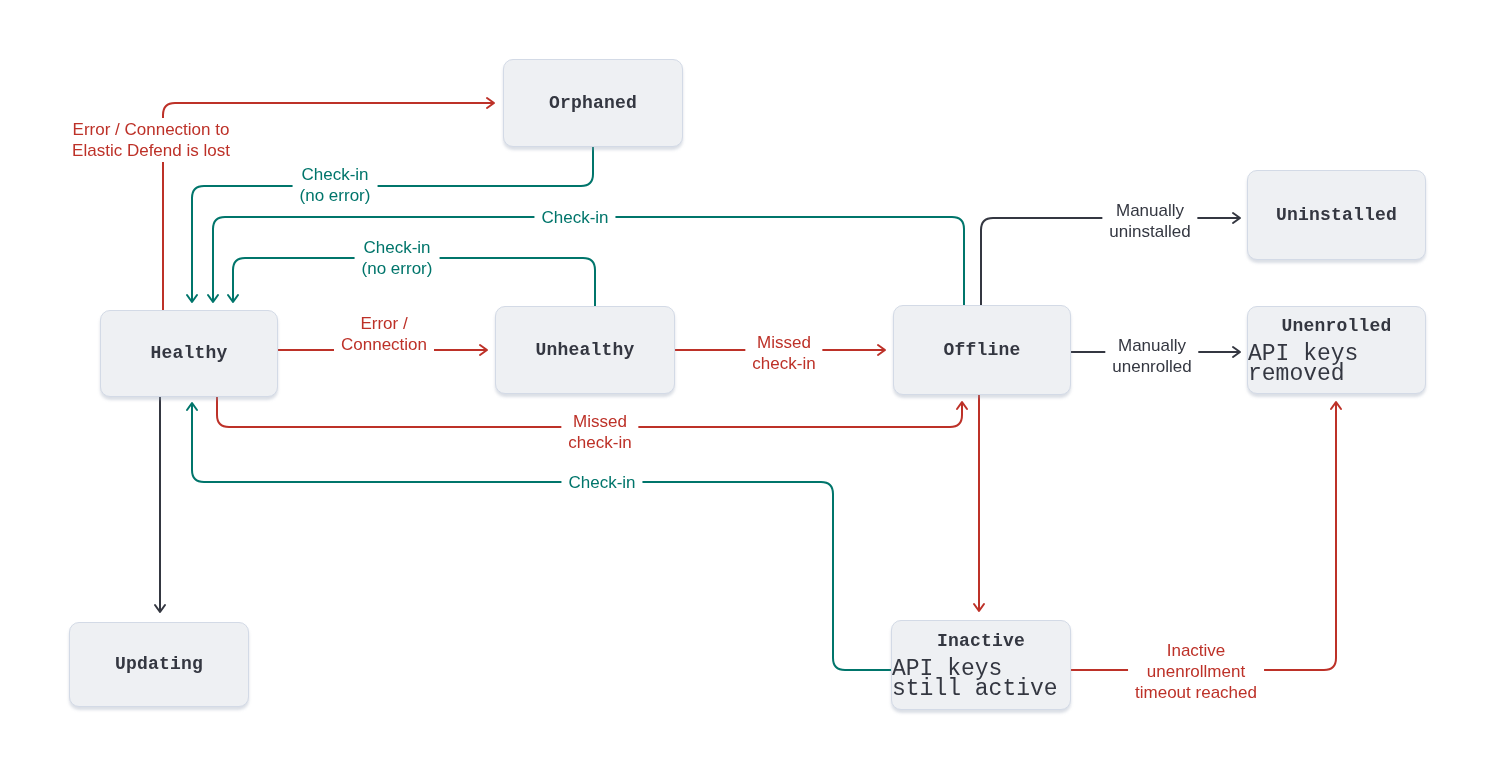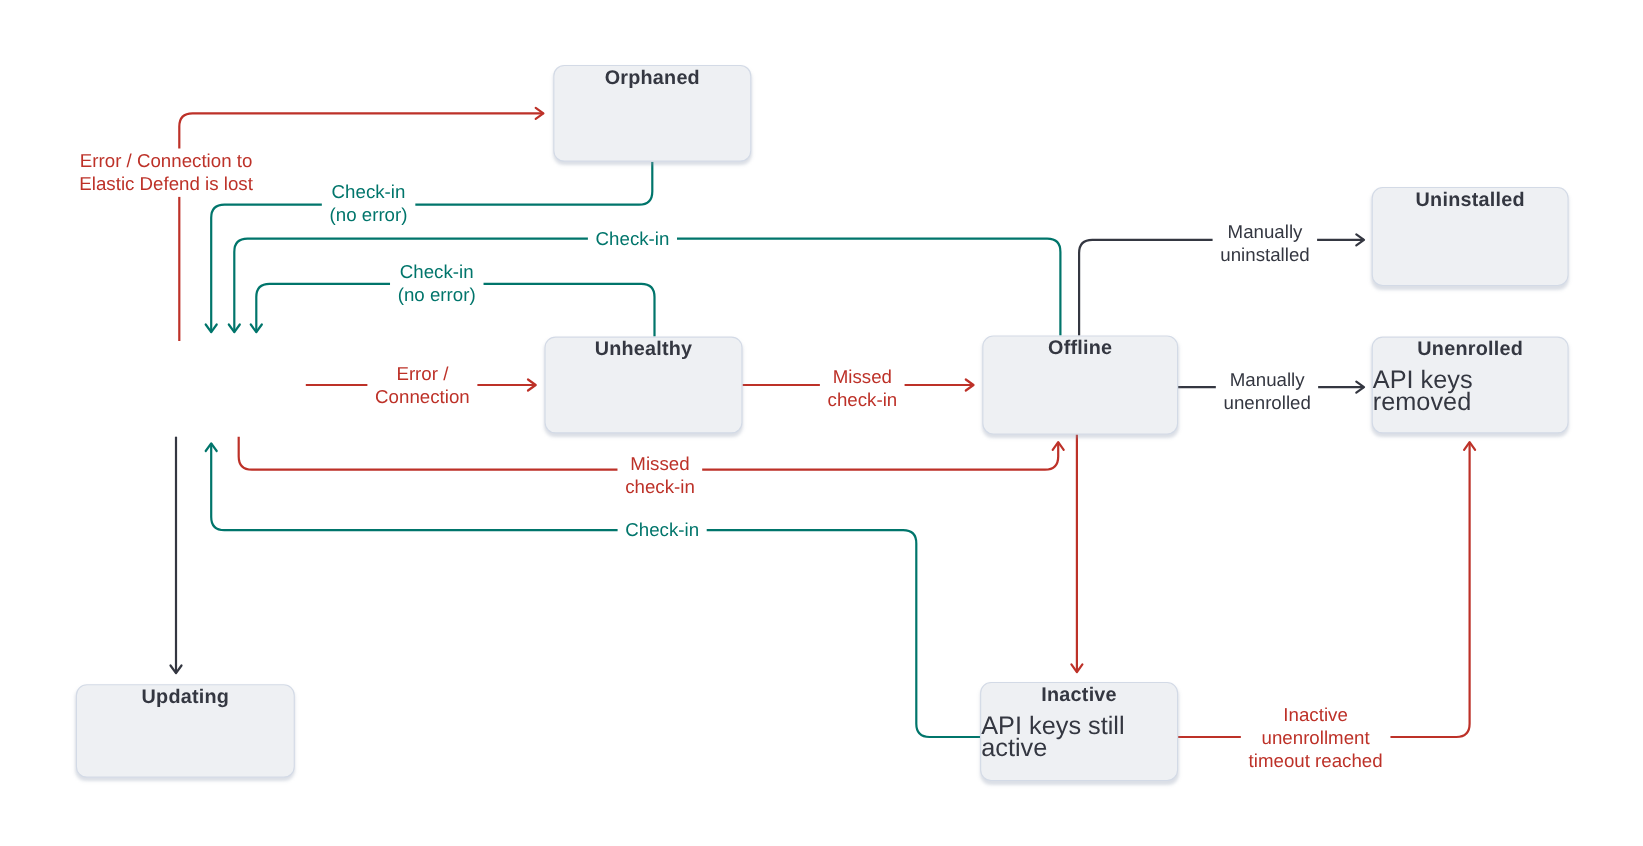"Orphaned" .node { font-family: none -> Liberation Mono, monospace; justify-content: none -> center }
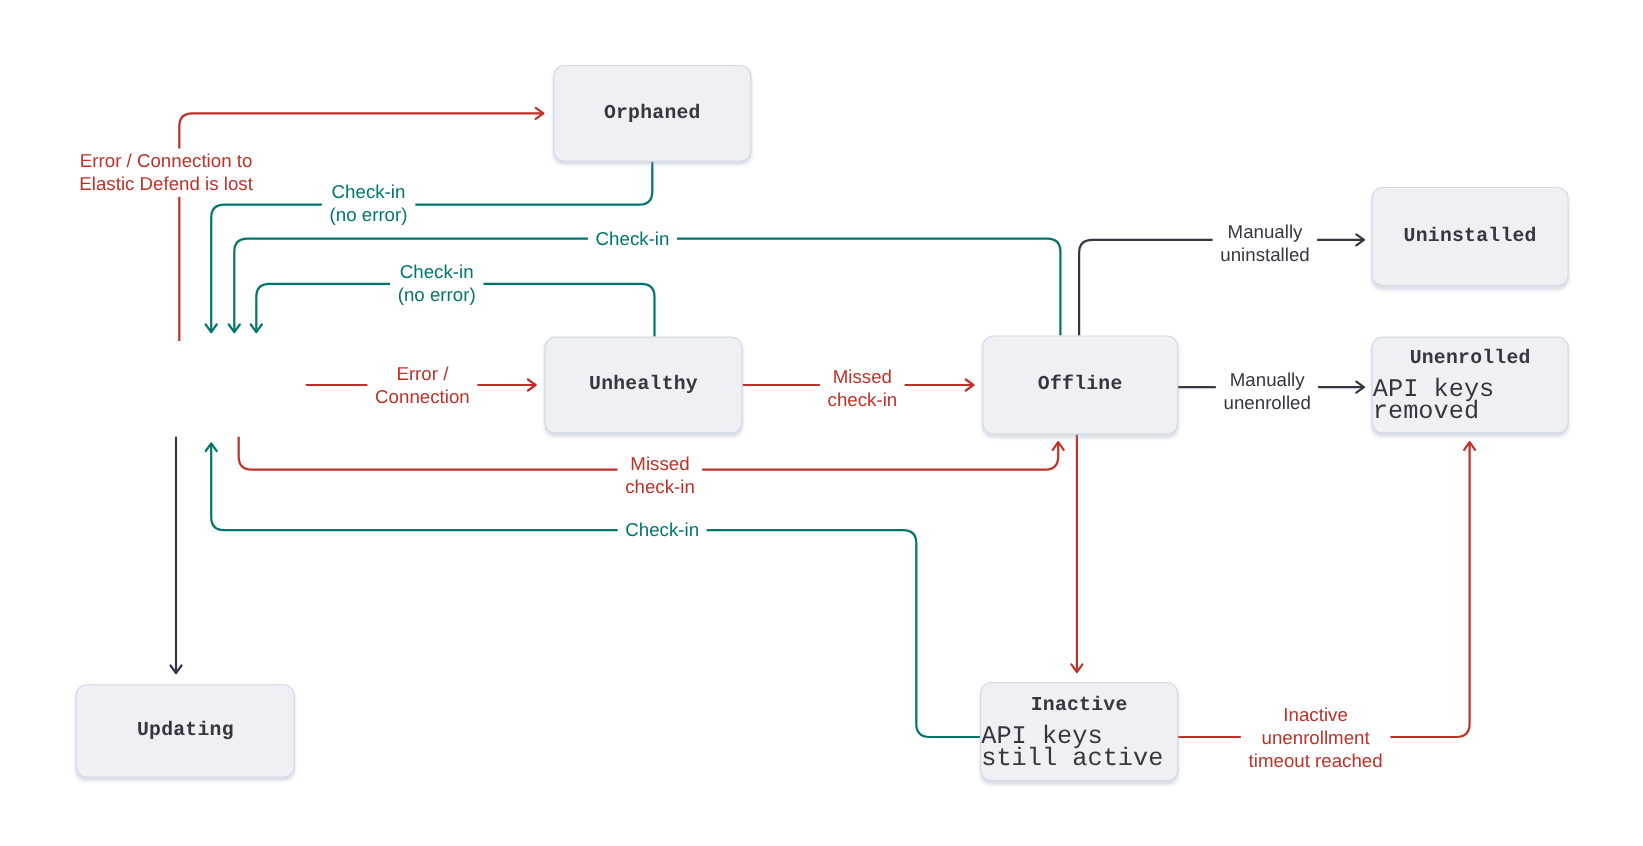"Error / Connection to" div.elabel { top: 157px -> 140px }
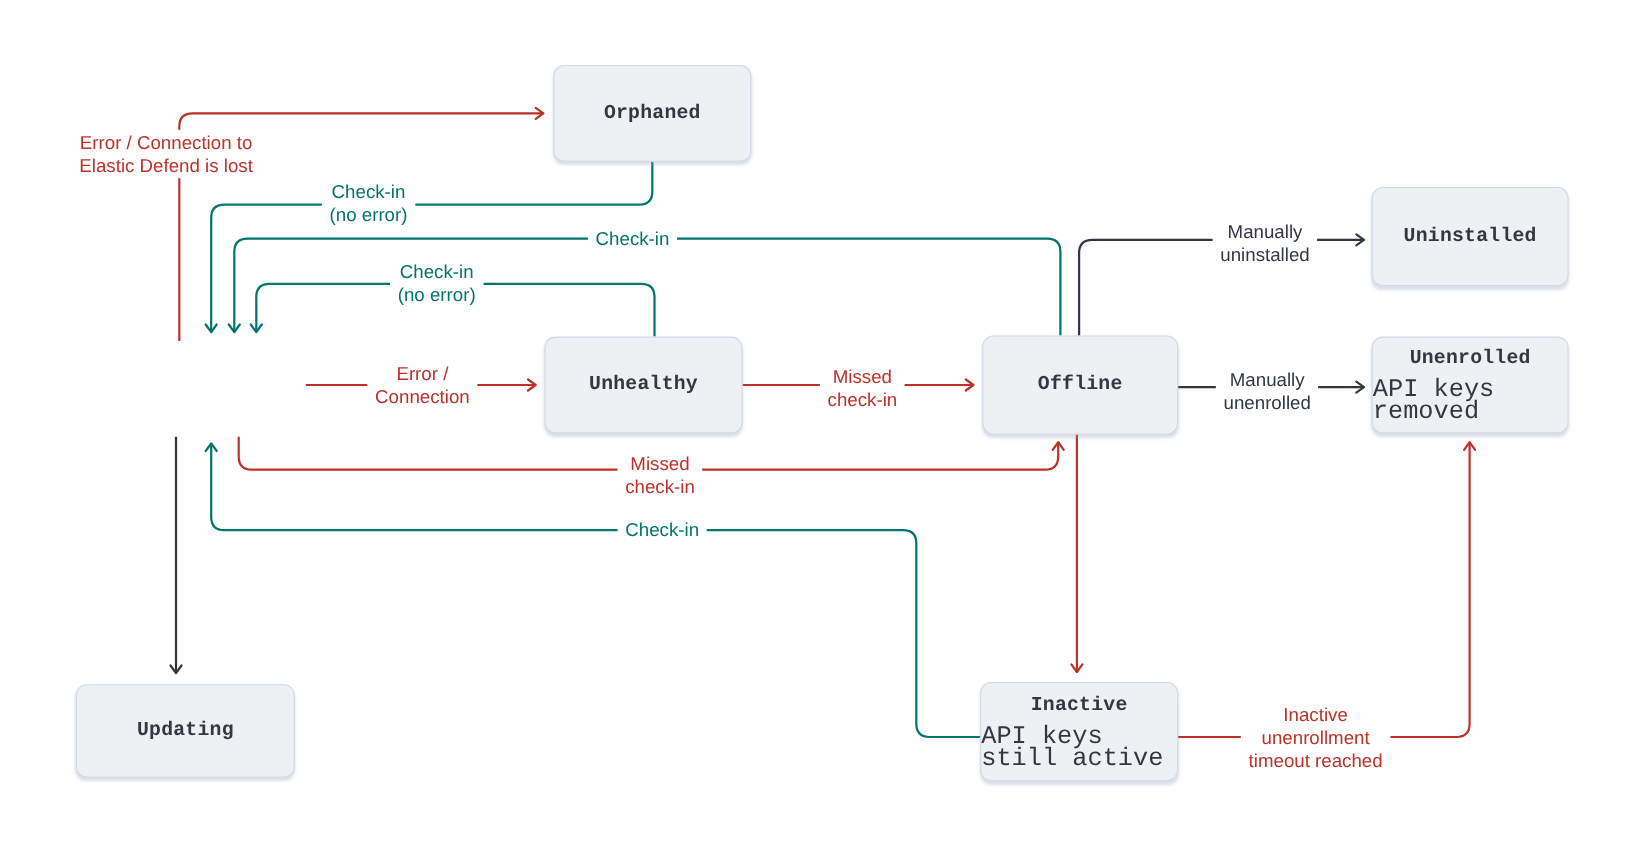"Error /" div.elabel { top: 350px -> 334px }
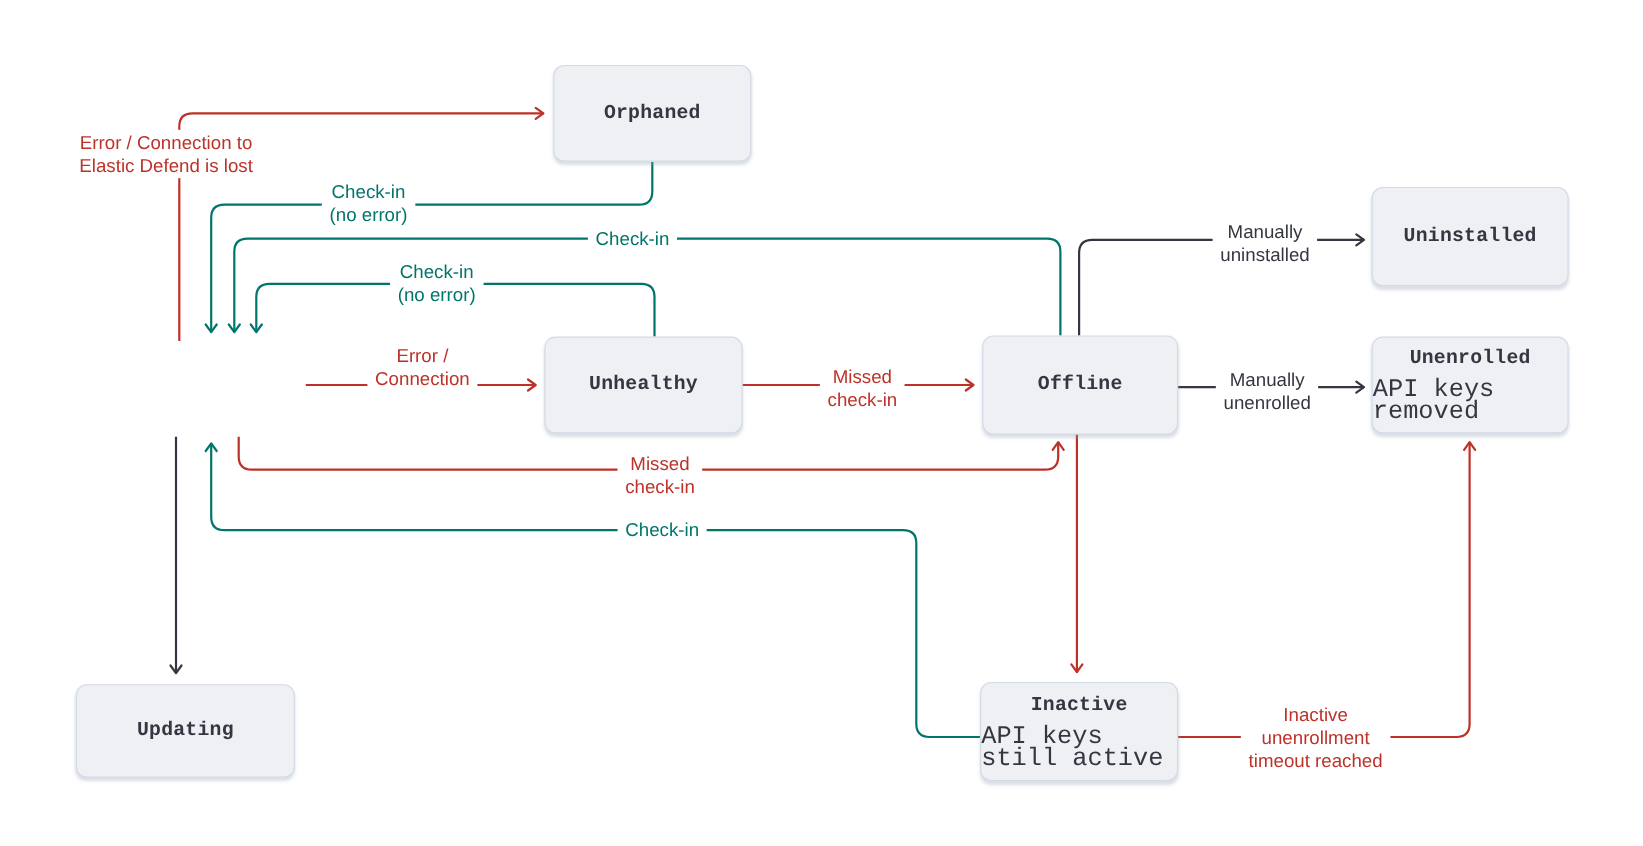"Healthy" div.node { html: none -> <div> <div>Healthy</div> </div> }
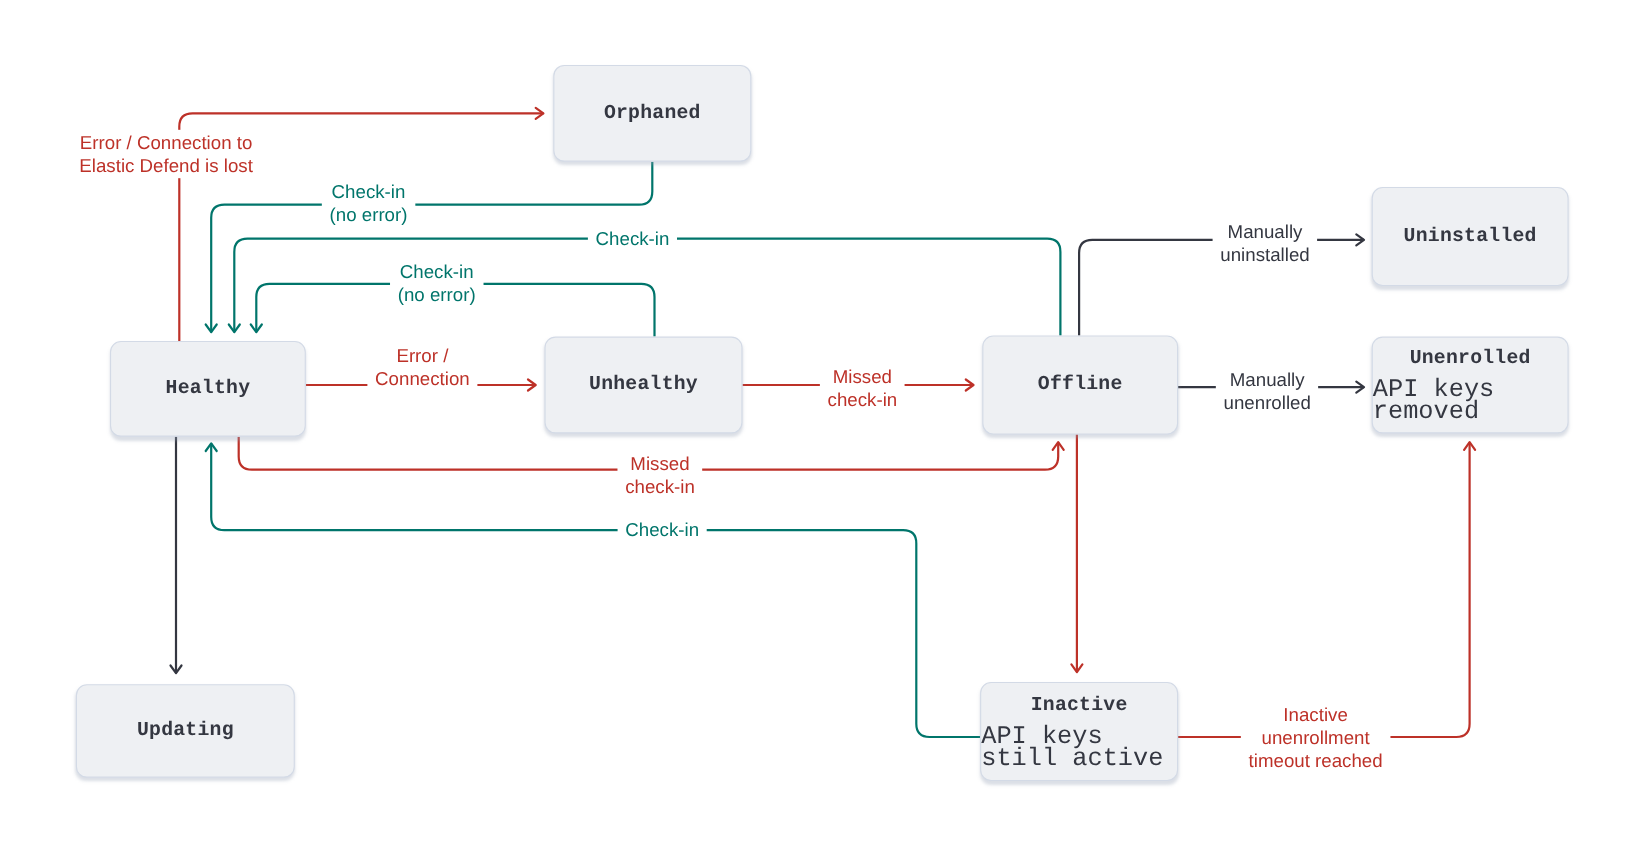"Updating" div.node { width: 199px -> 180px }
